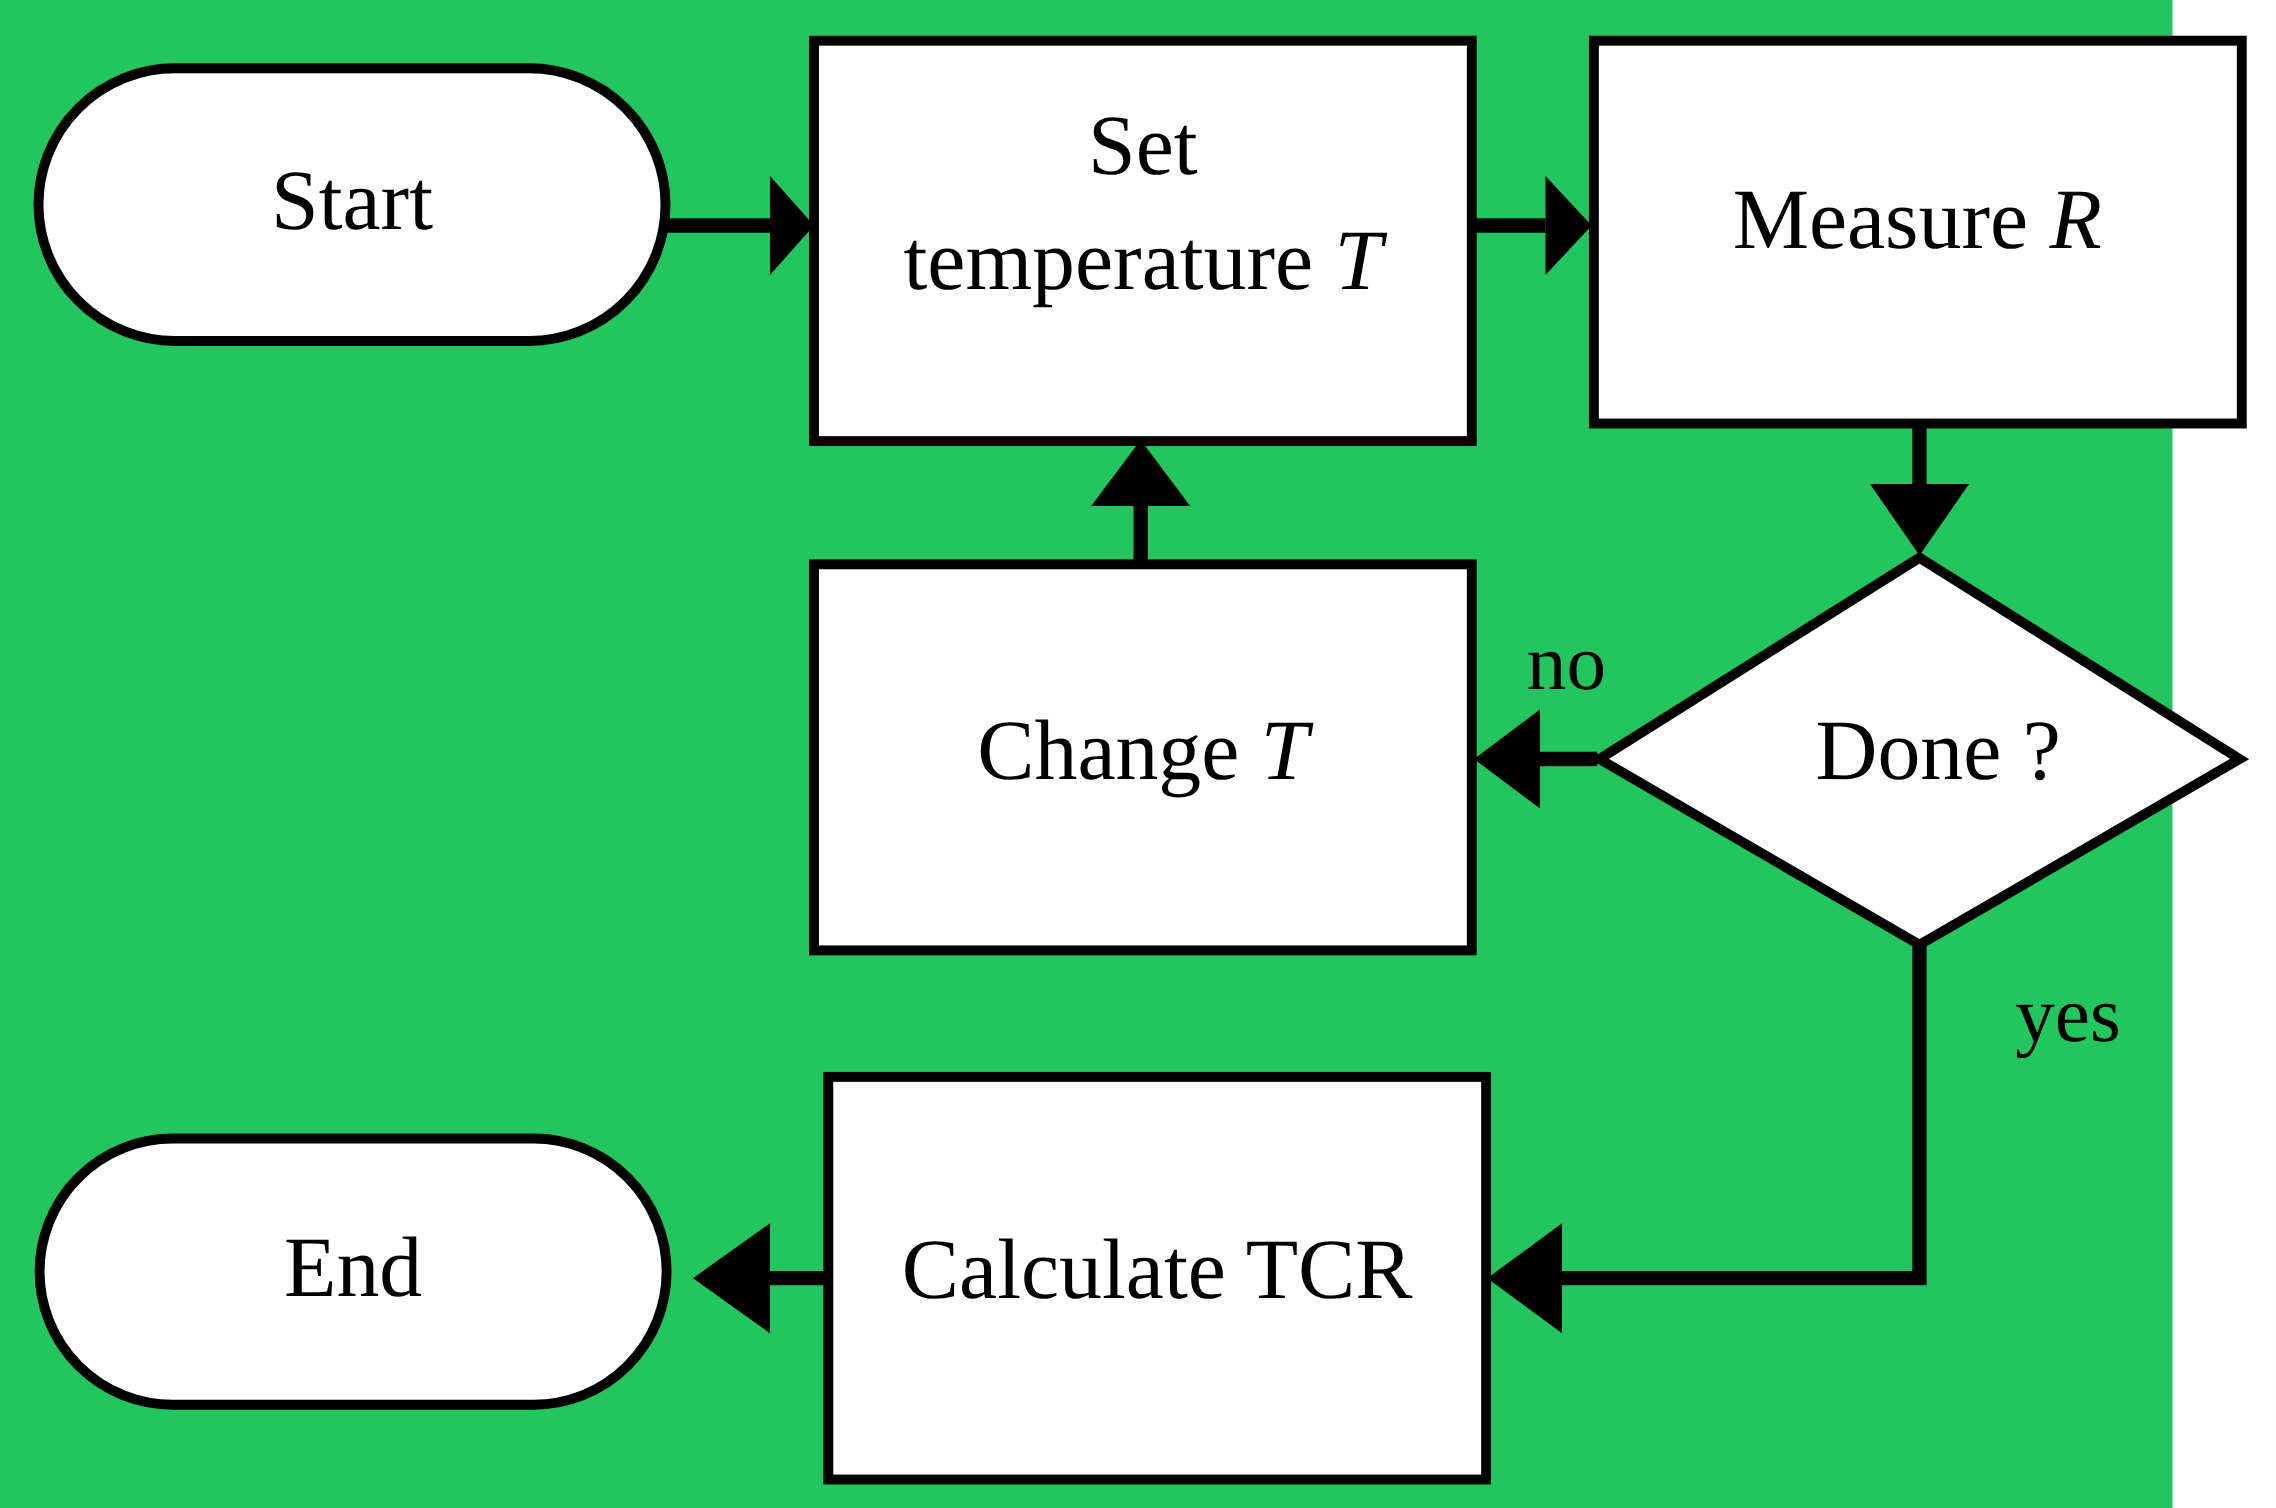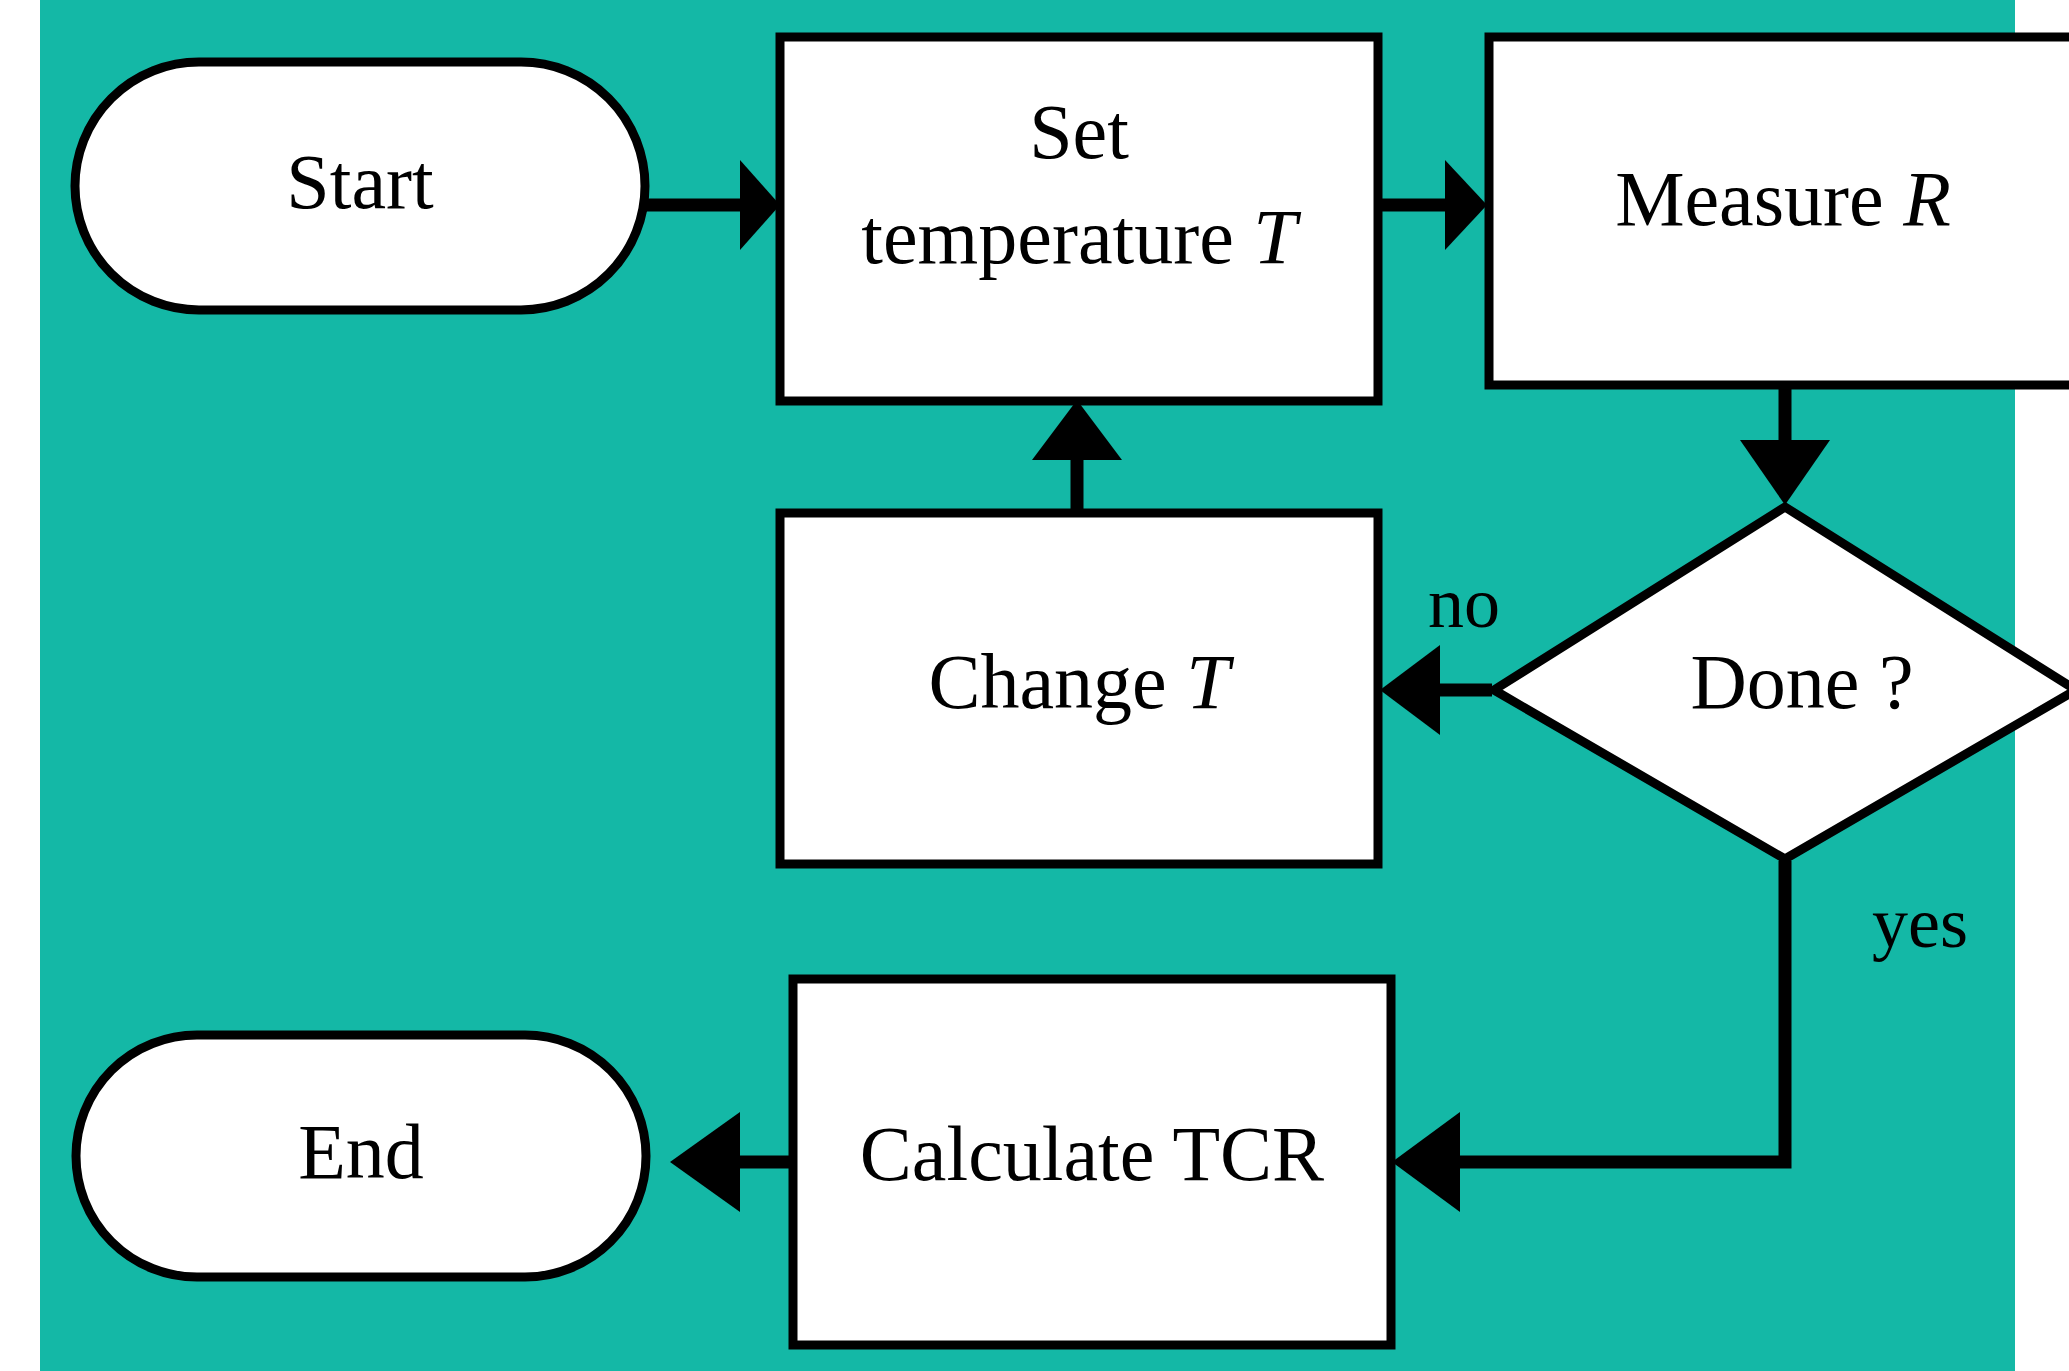"Start" #flowchart-root { background: #14b8a6 -> #22c55e; margin-left: 40px -> none }
